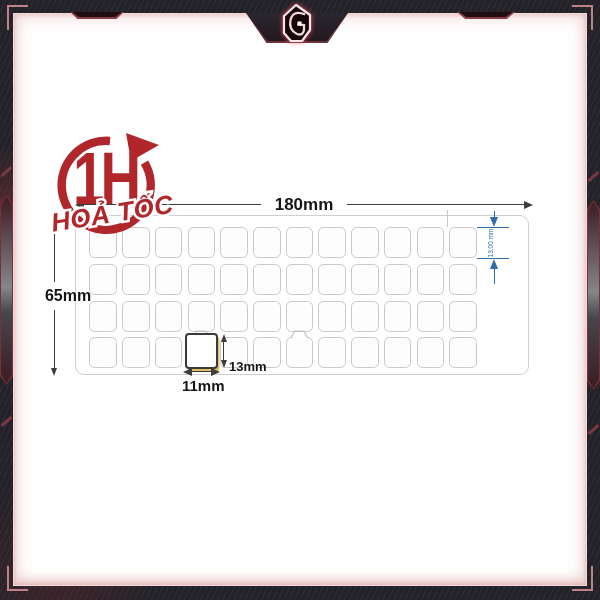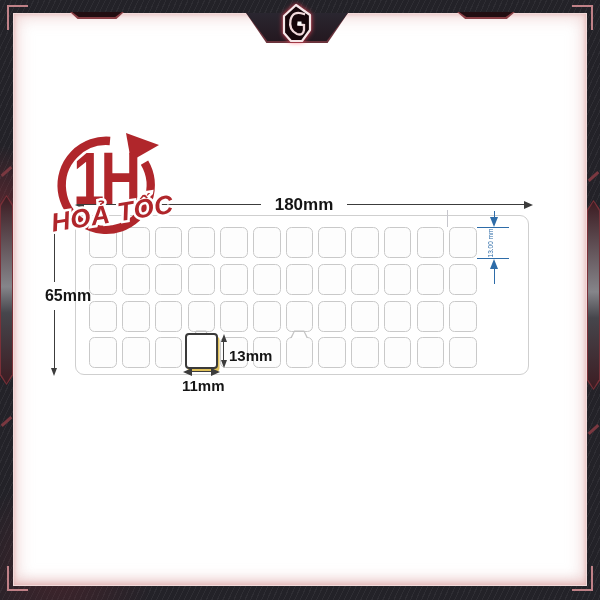"13mm" #lab13 { font-size: 15px -> 13px; top: 347px -> 359px }
